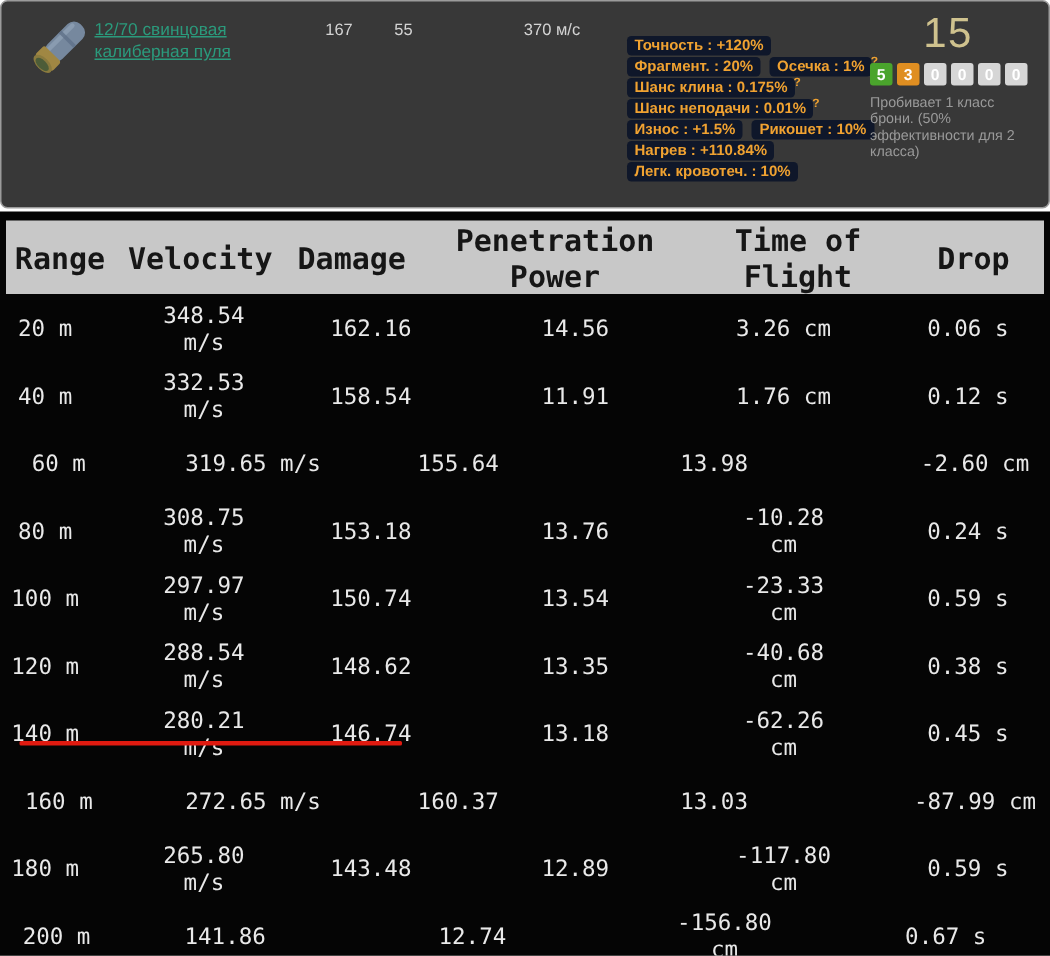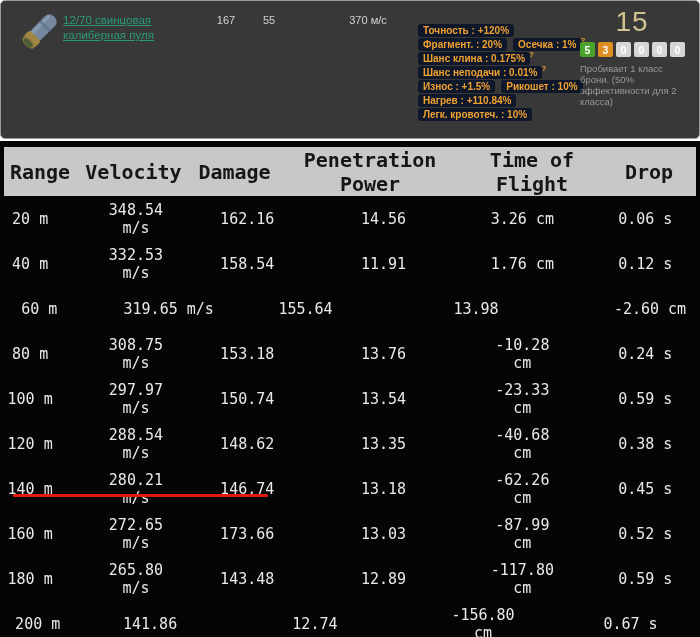"173.66" span.td { text: 173.66 -> 160.37 }
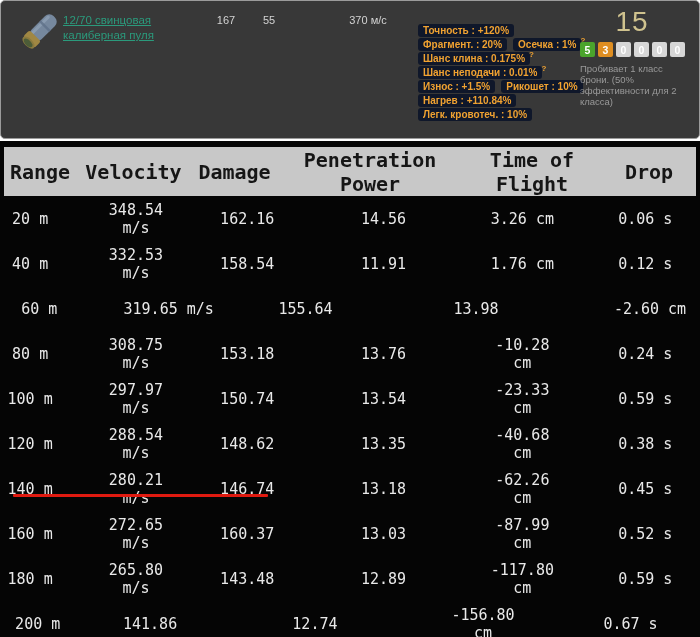"0.52 s" span.td { html: <span>0.52 s</span> -> none }
